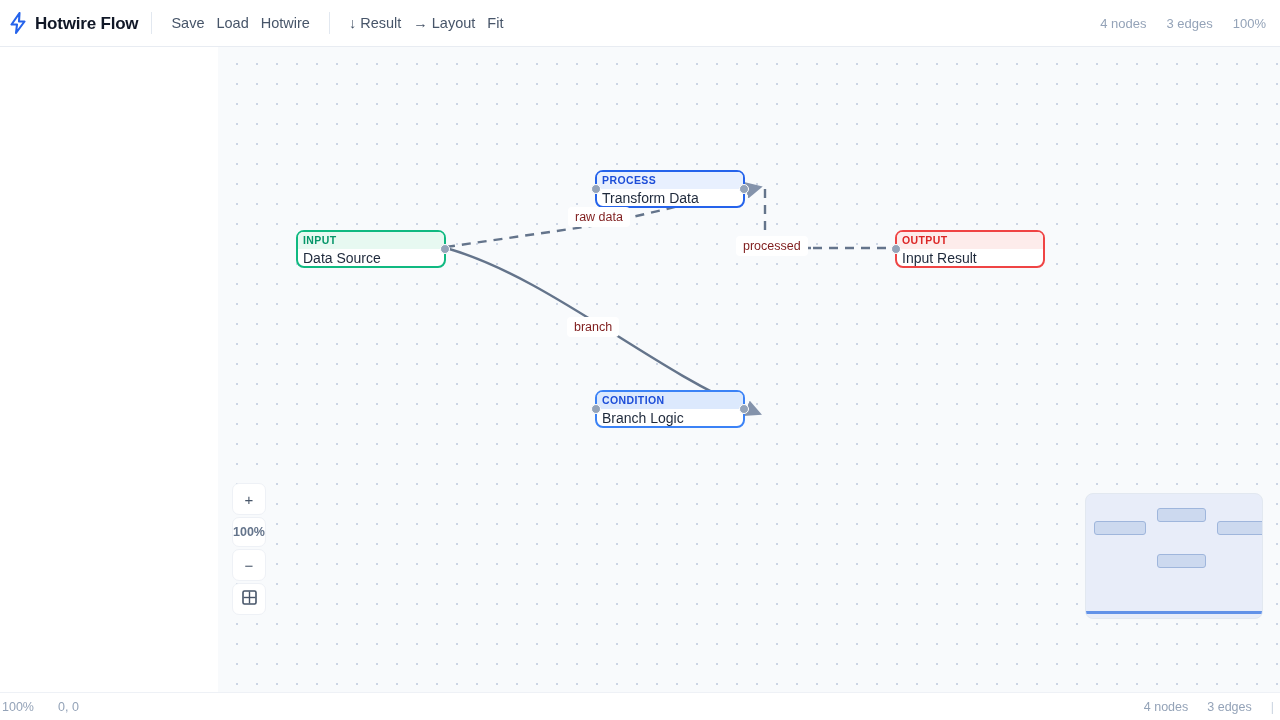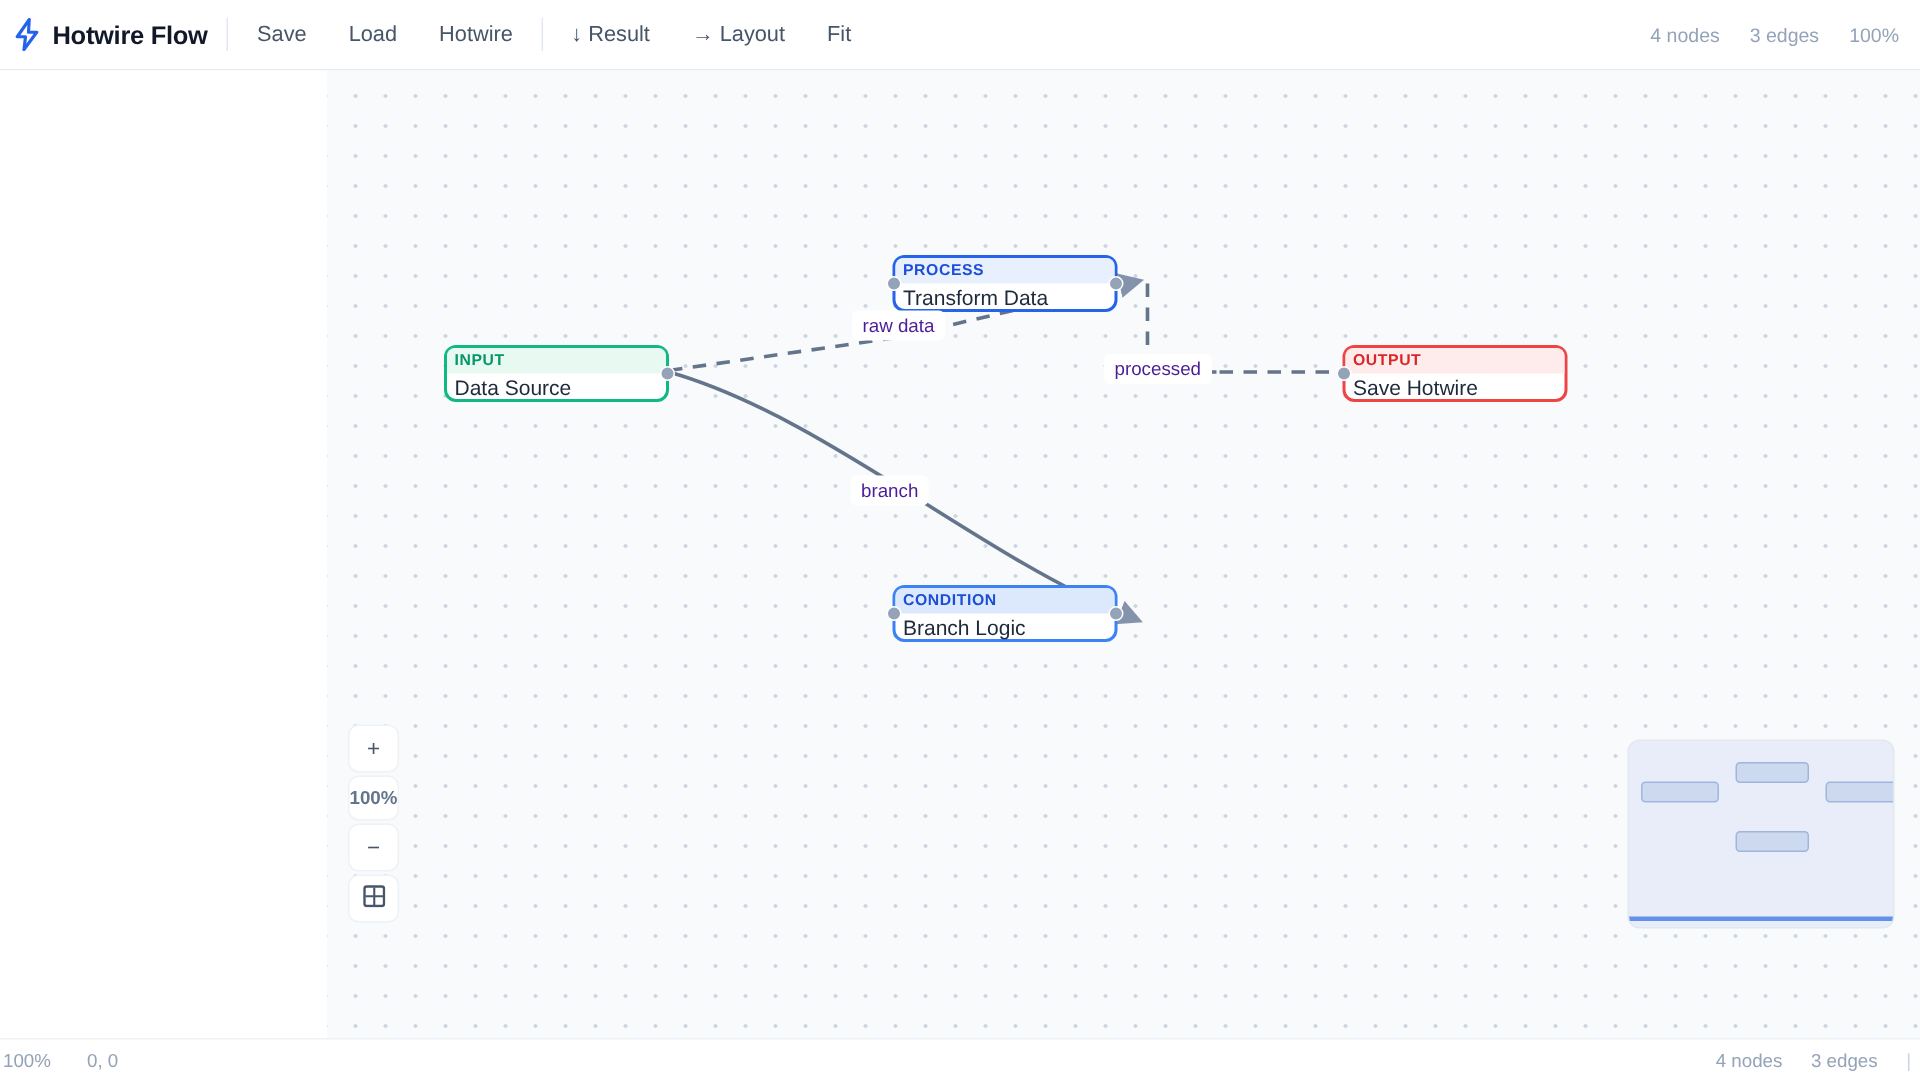"Save" .menu-group { gap: 16px -> 0px }
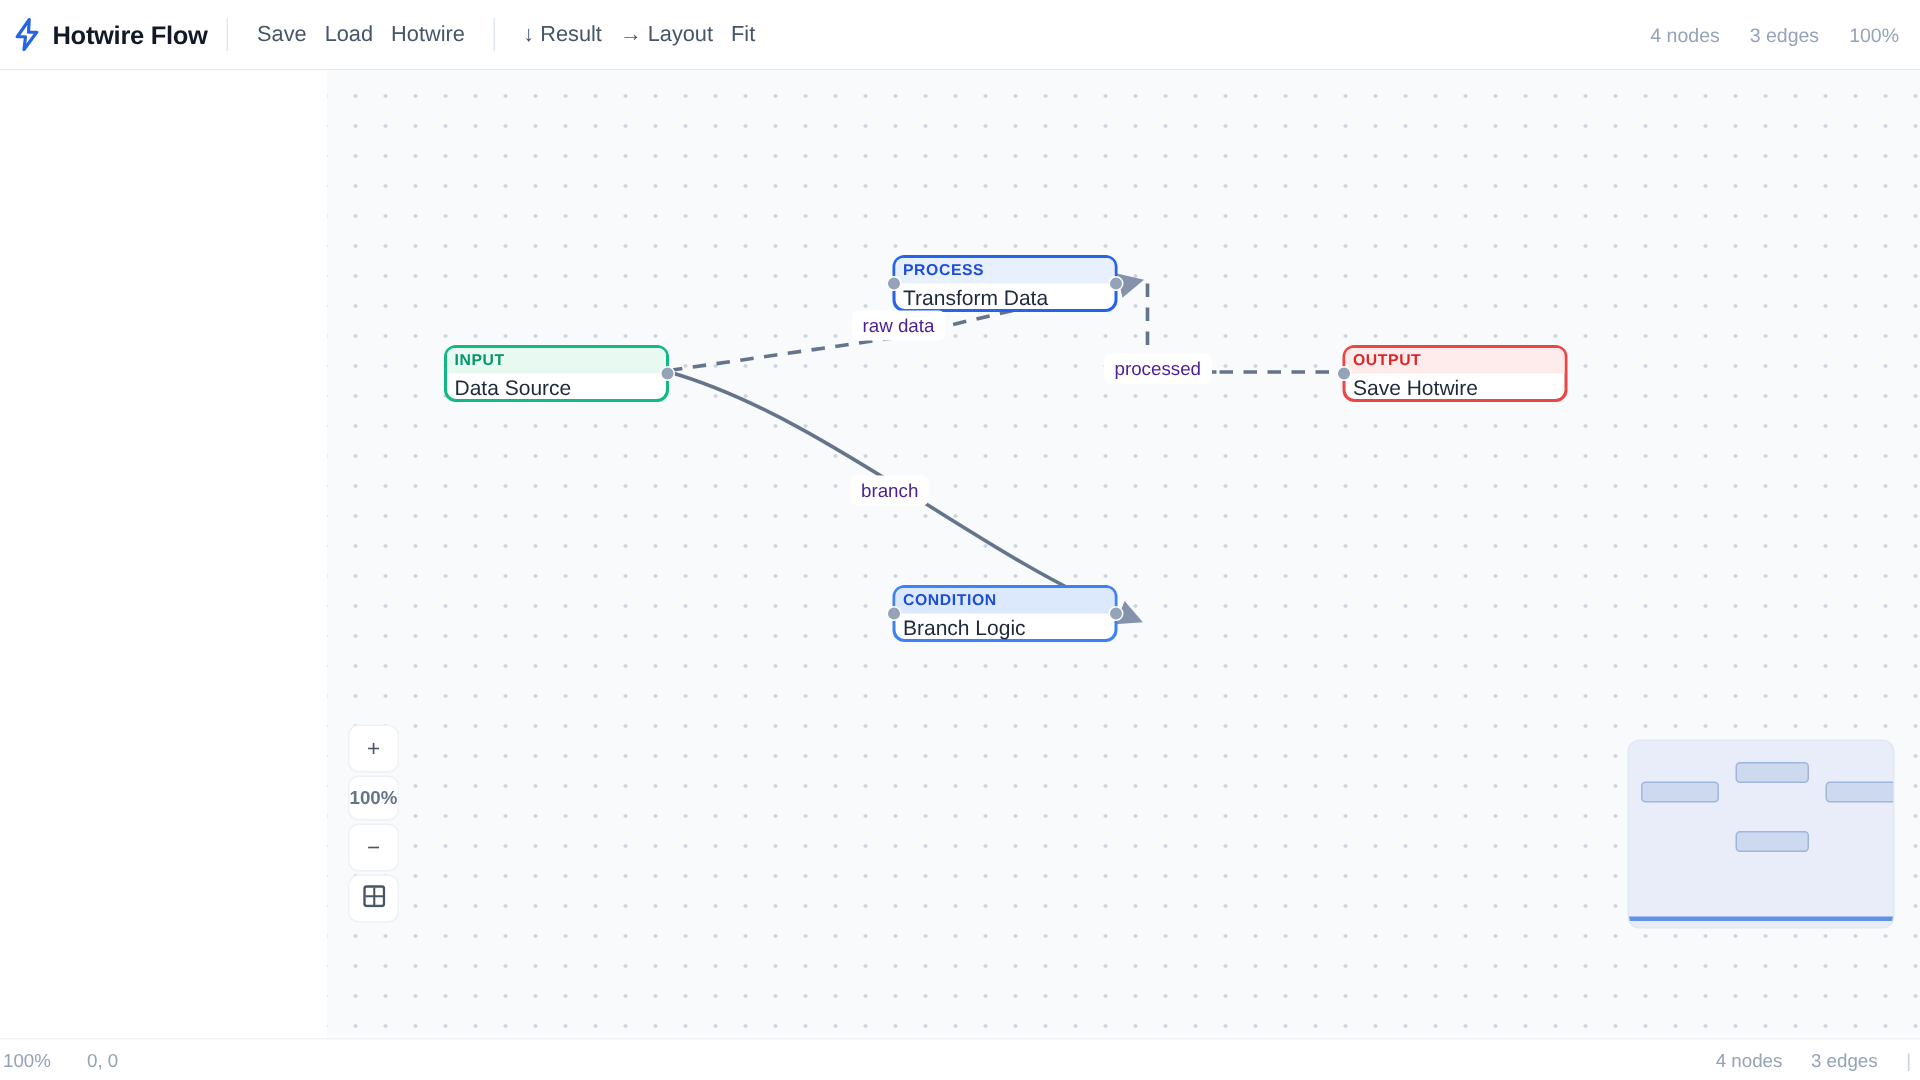"raw data" .edge-label { color: #4c1d95 -> #7f1d1d }
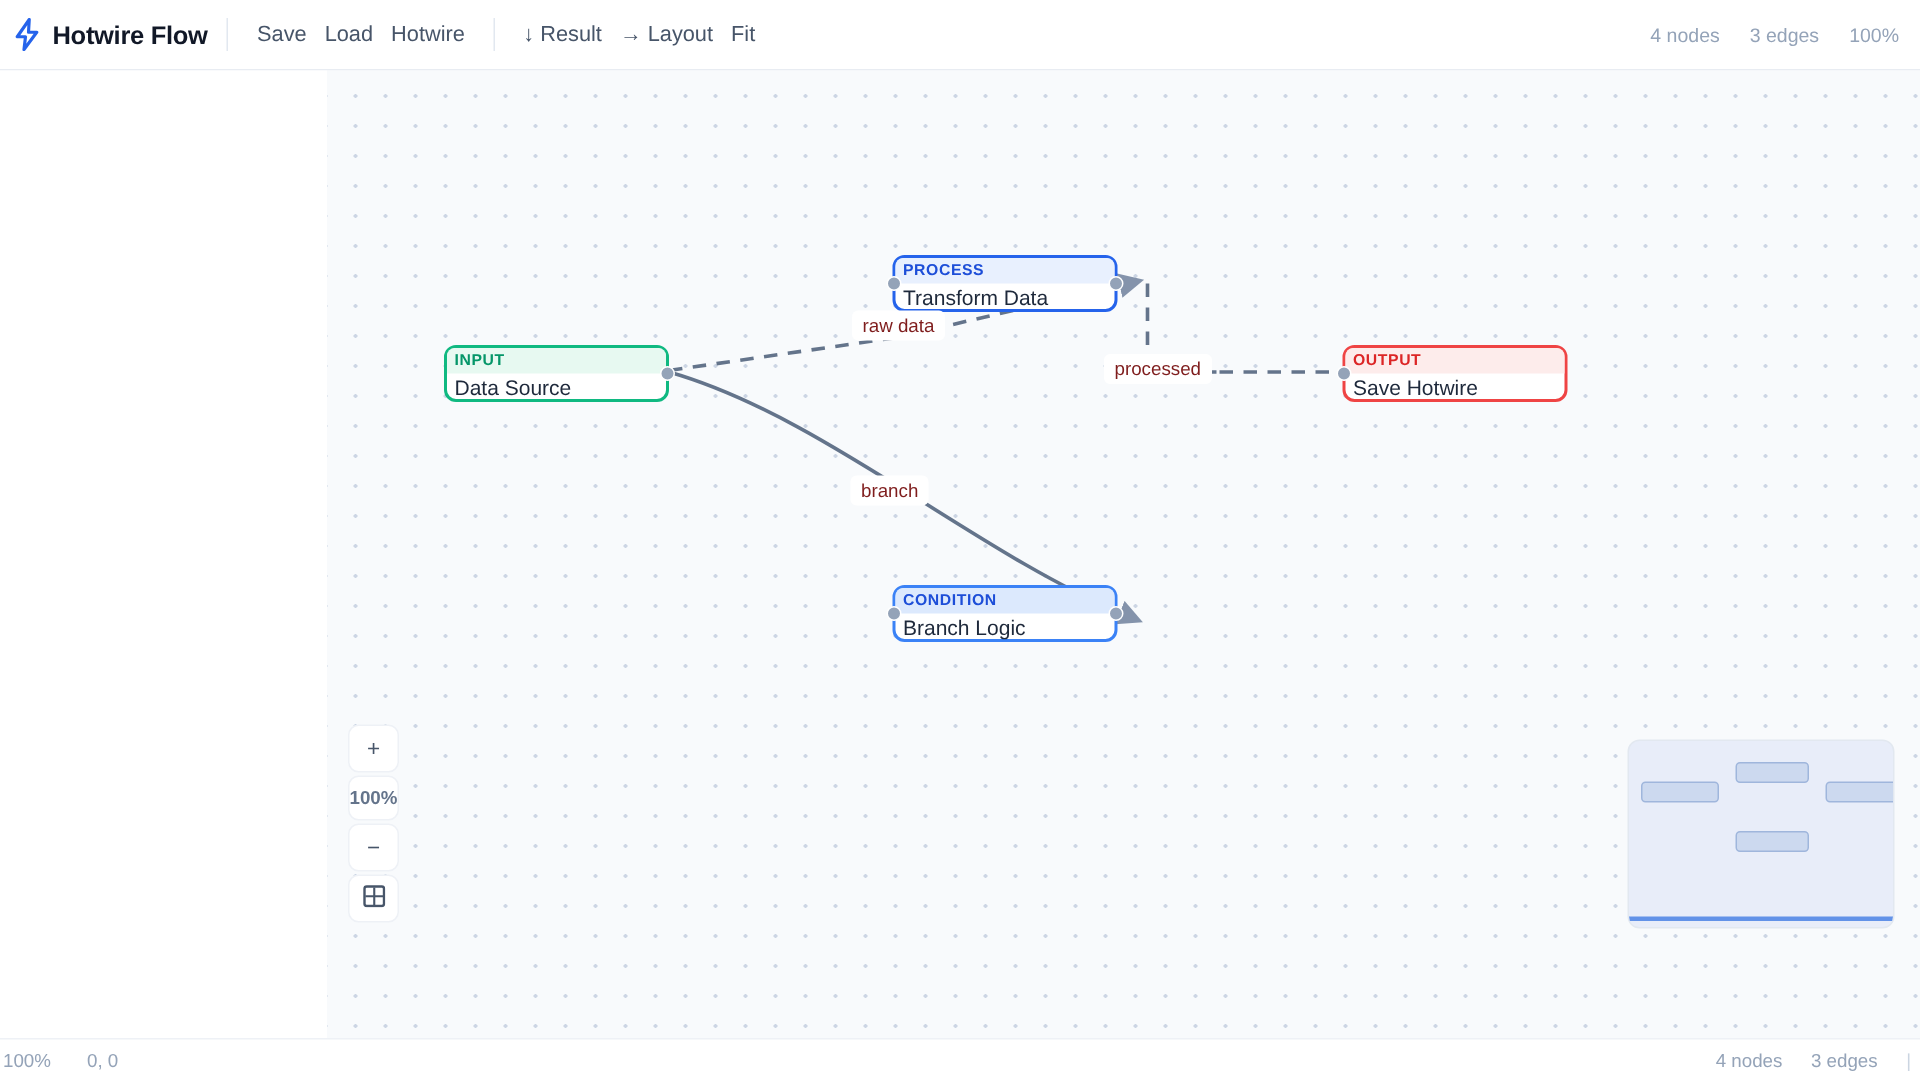"Save Hotwire" div.node-body { text: Save Hotwire -> Input Result }
